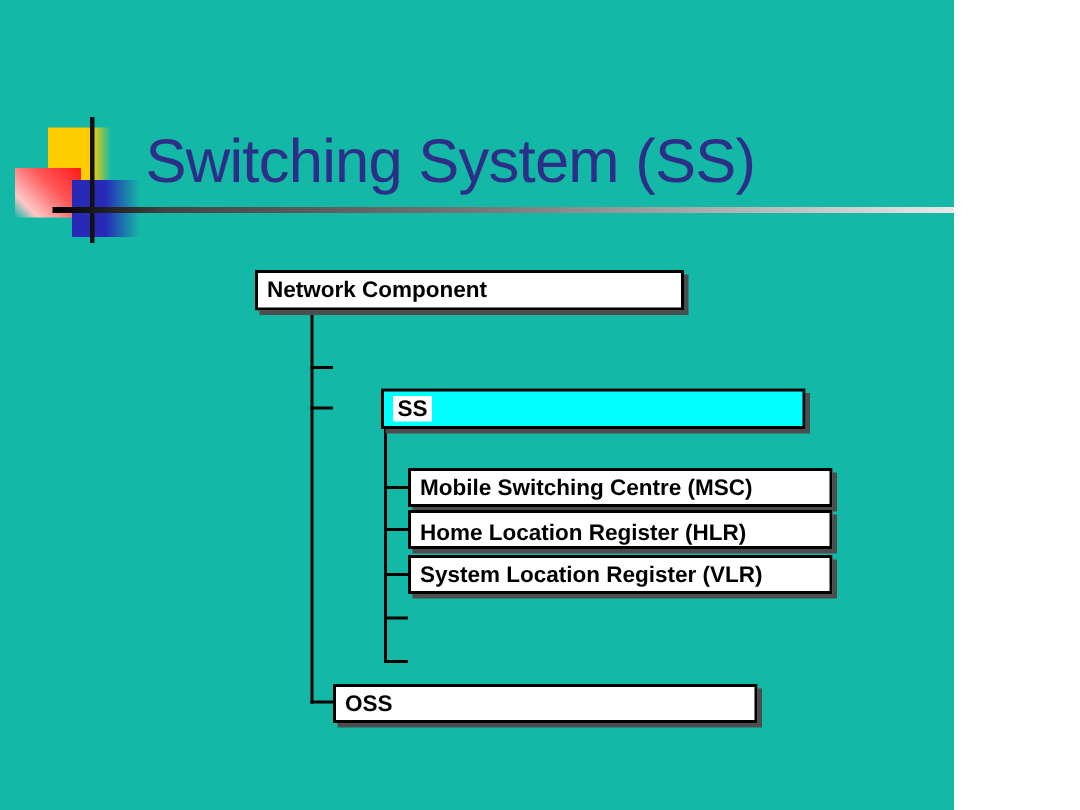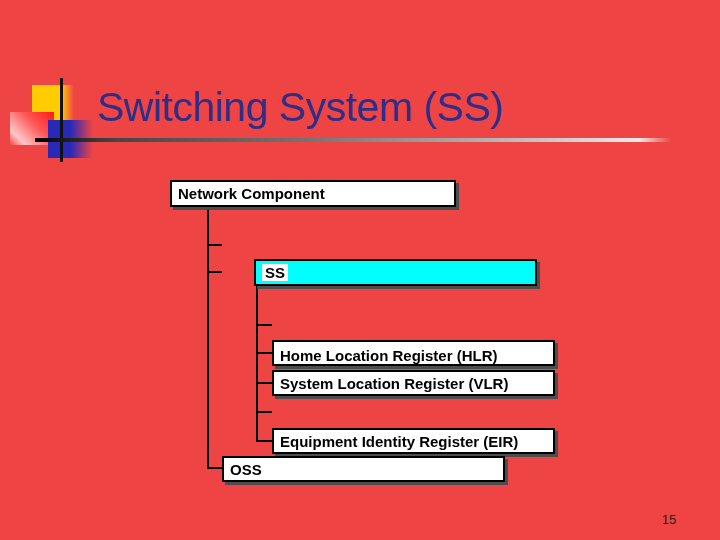"Switching System (SS)" .slide { background: #ef4444 -> #14b8a6; width: 720px -> 636px }
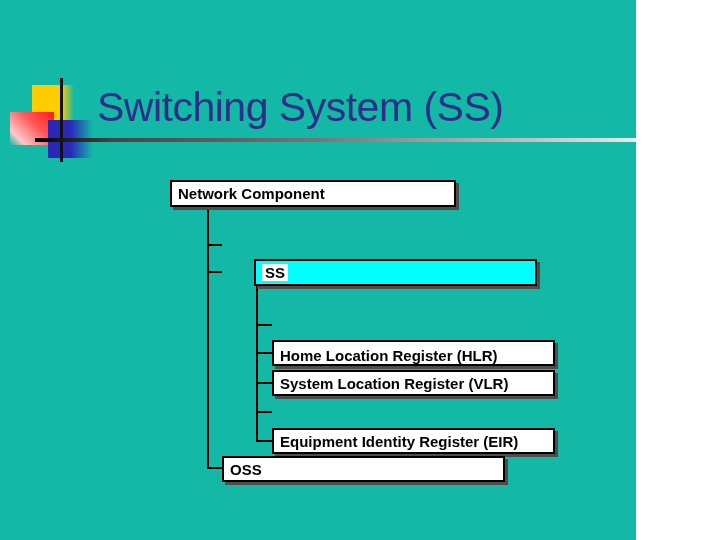"Mobile Switching Centre (MSC)" div.node { html: none -> <div> <span>Mobile Switching Centre (MSC)</span> </div> }
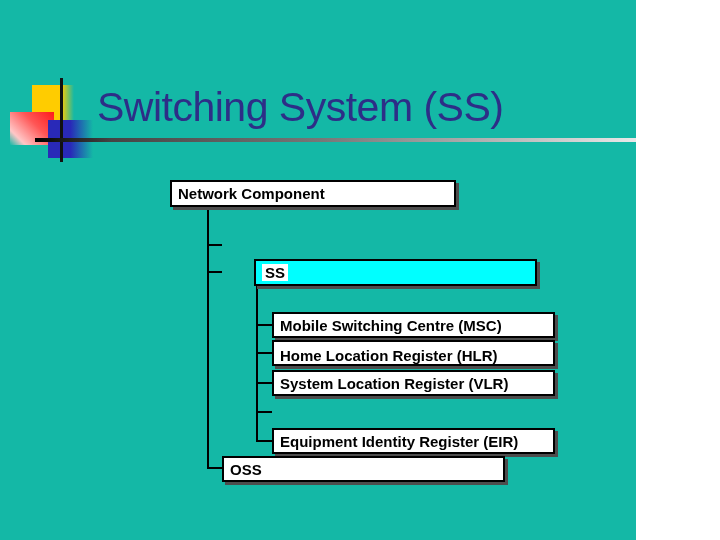"Equipment Identity Register (EIR)" div.node { html: <div> <span>Equipment Identity Register (EIR)</span> </div> -> none }
